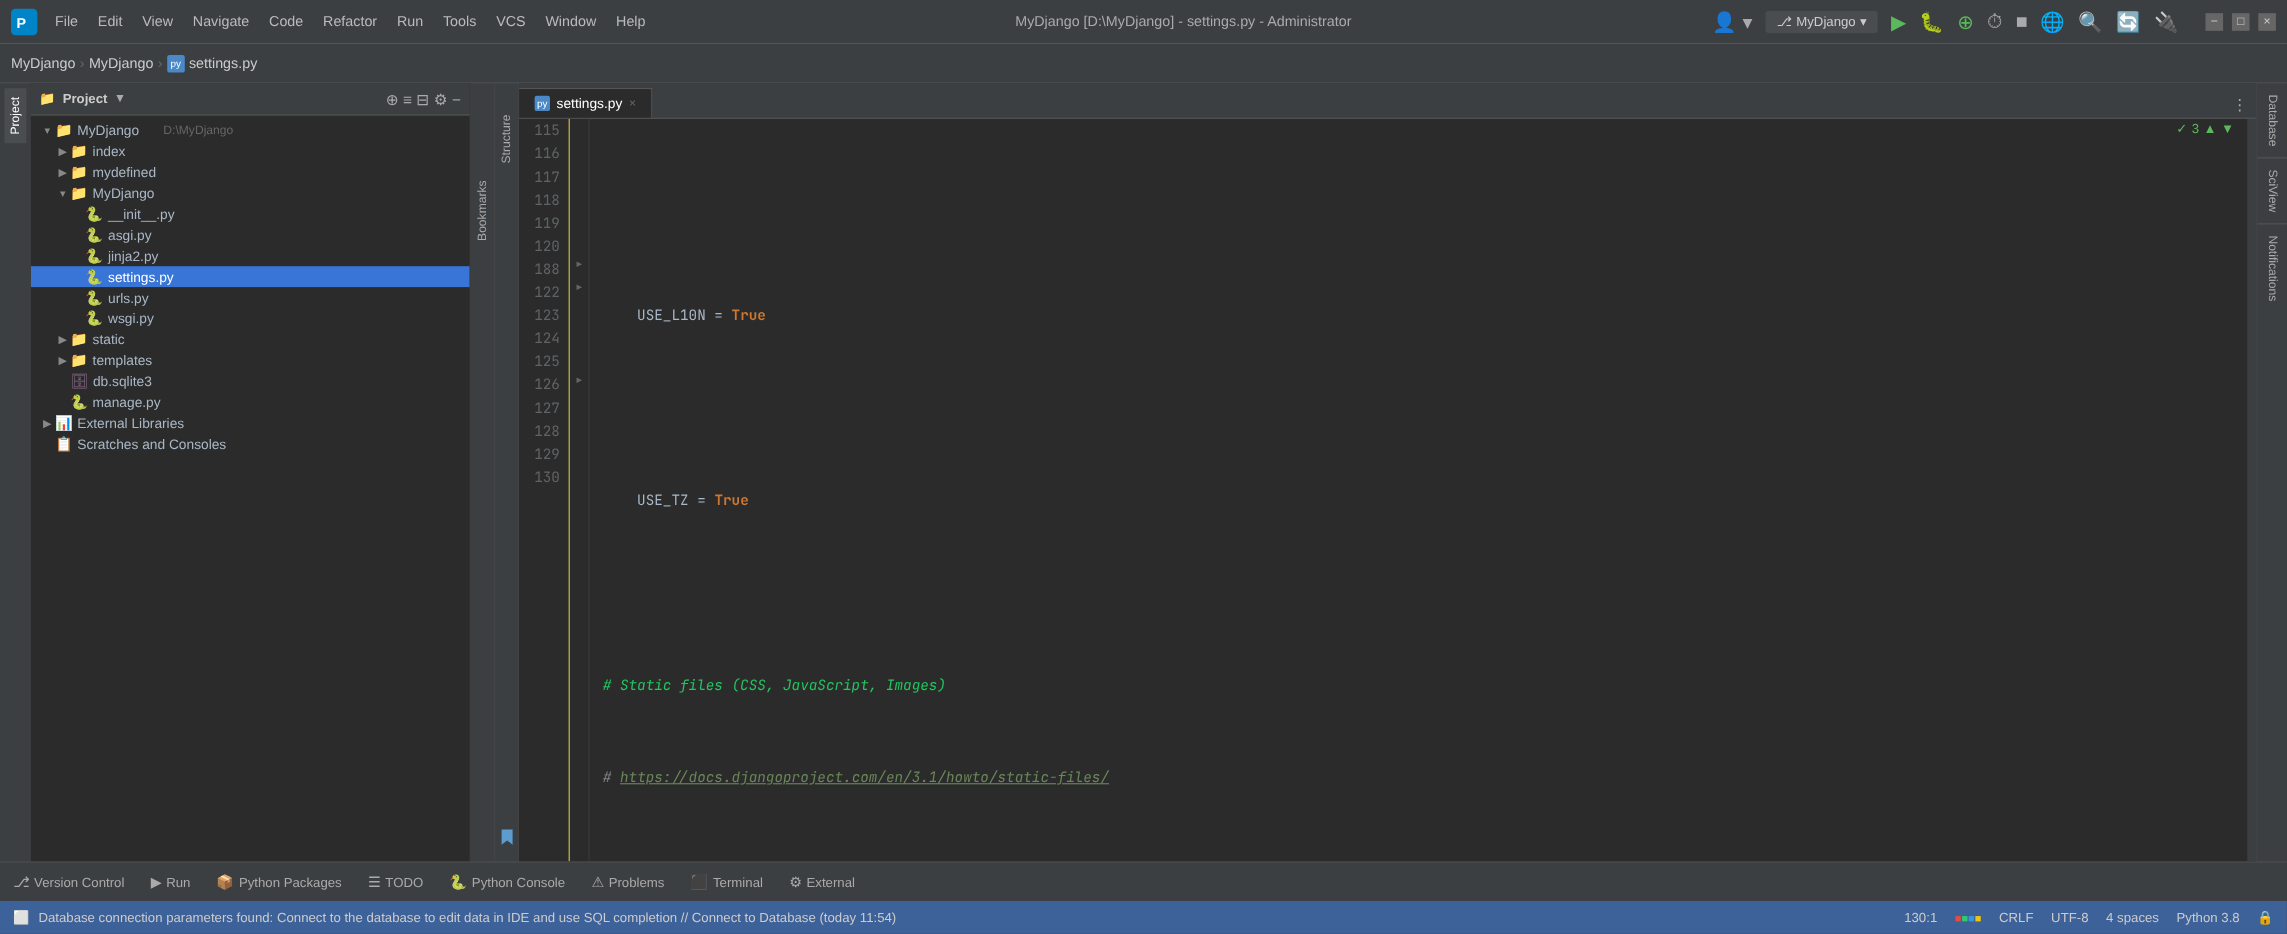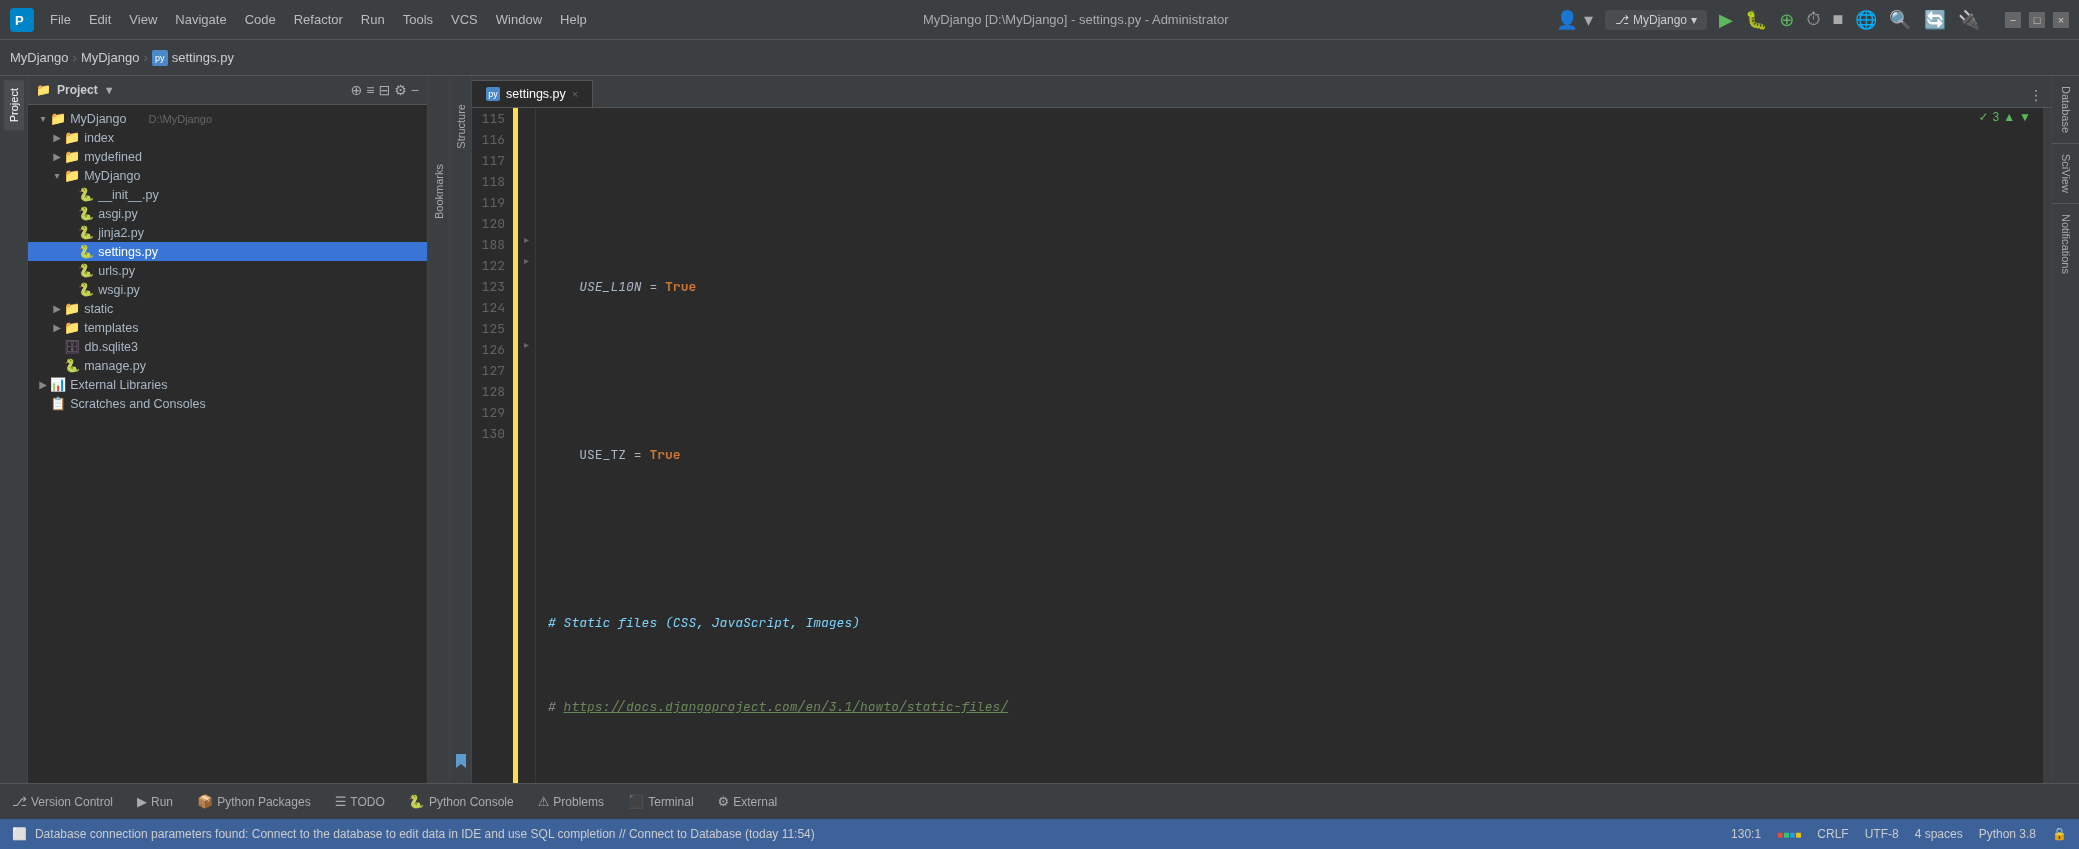"115" .line-numbers { border-right: 5px solid #fde047 -> 1px solid #fde047 }
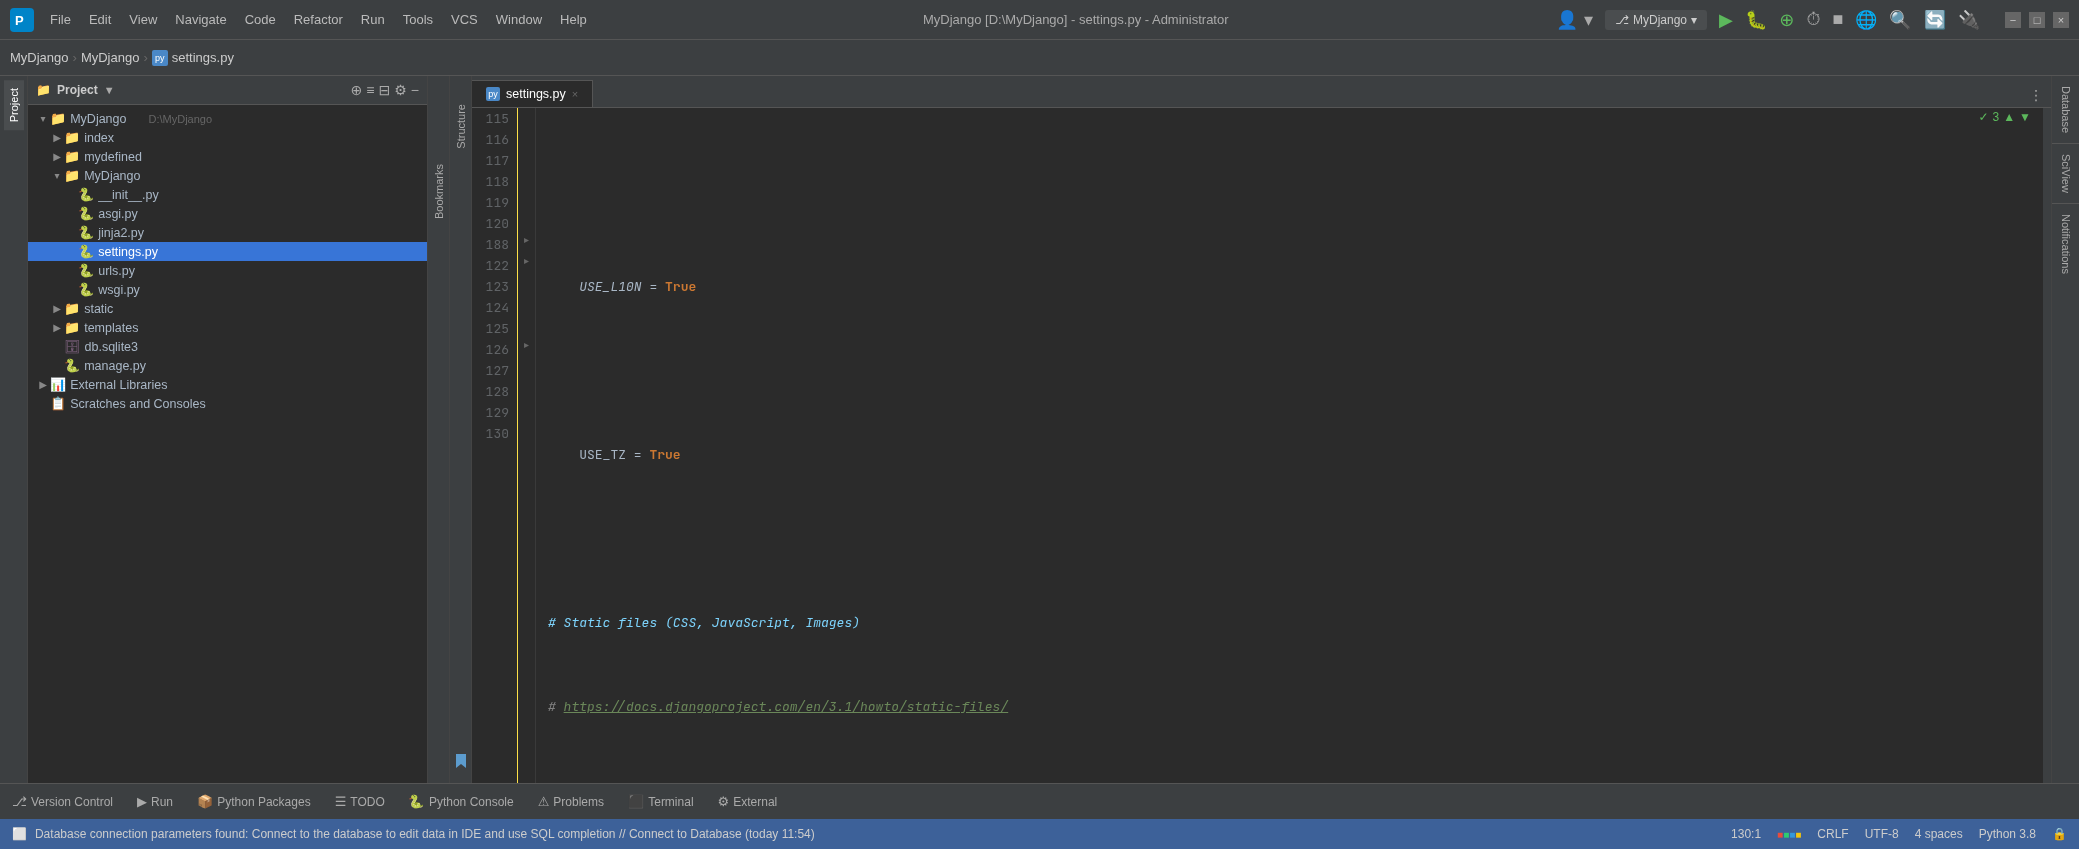"USE_L10N" span { font-style: italic -> none }
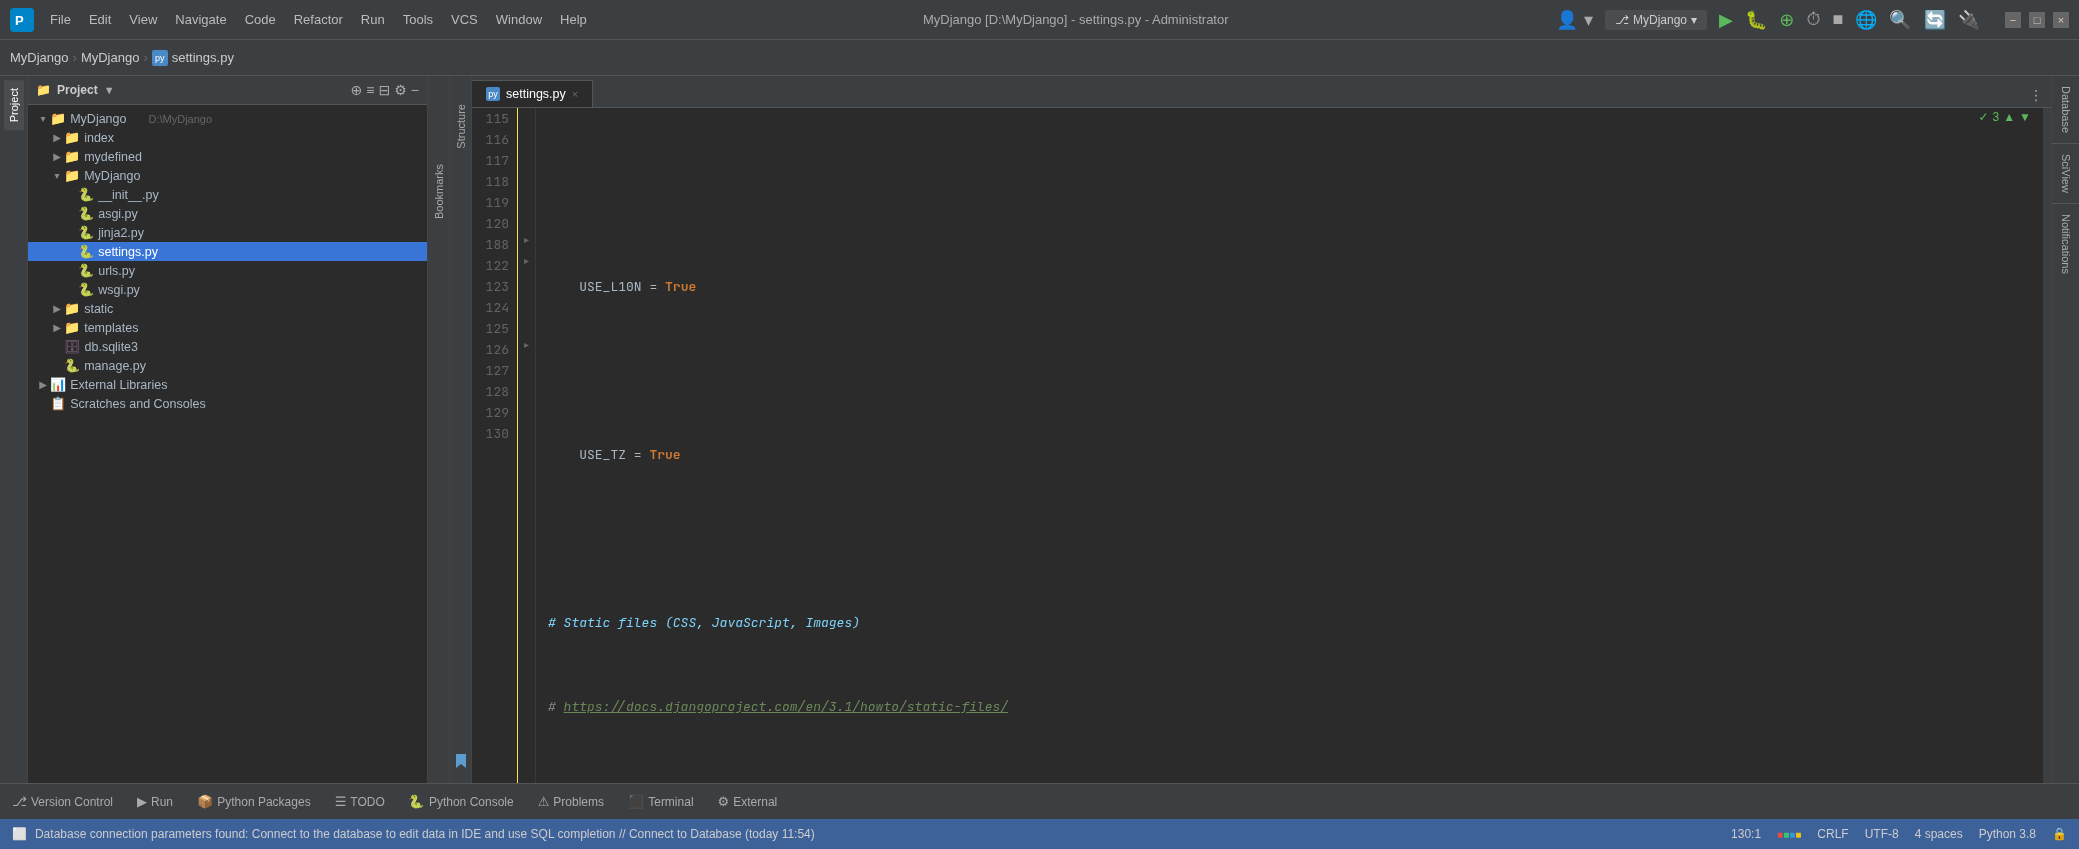"# Static files (CSS, JavaScript," span { color: #7dd3fc -> #22c55e }
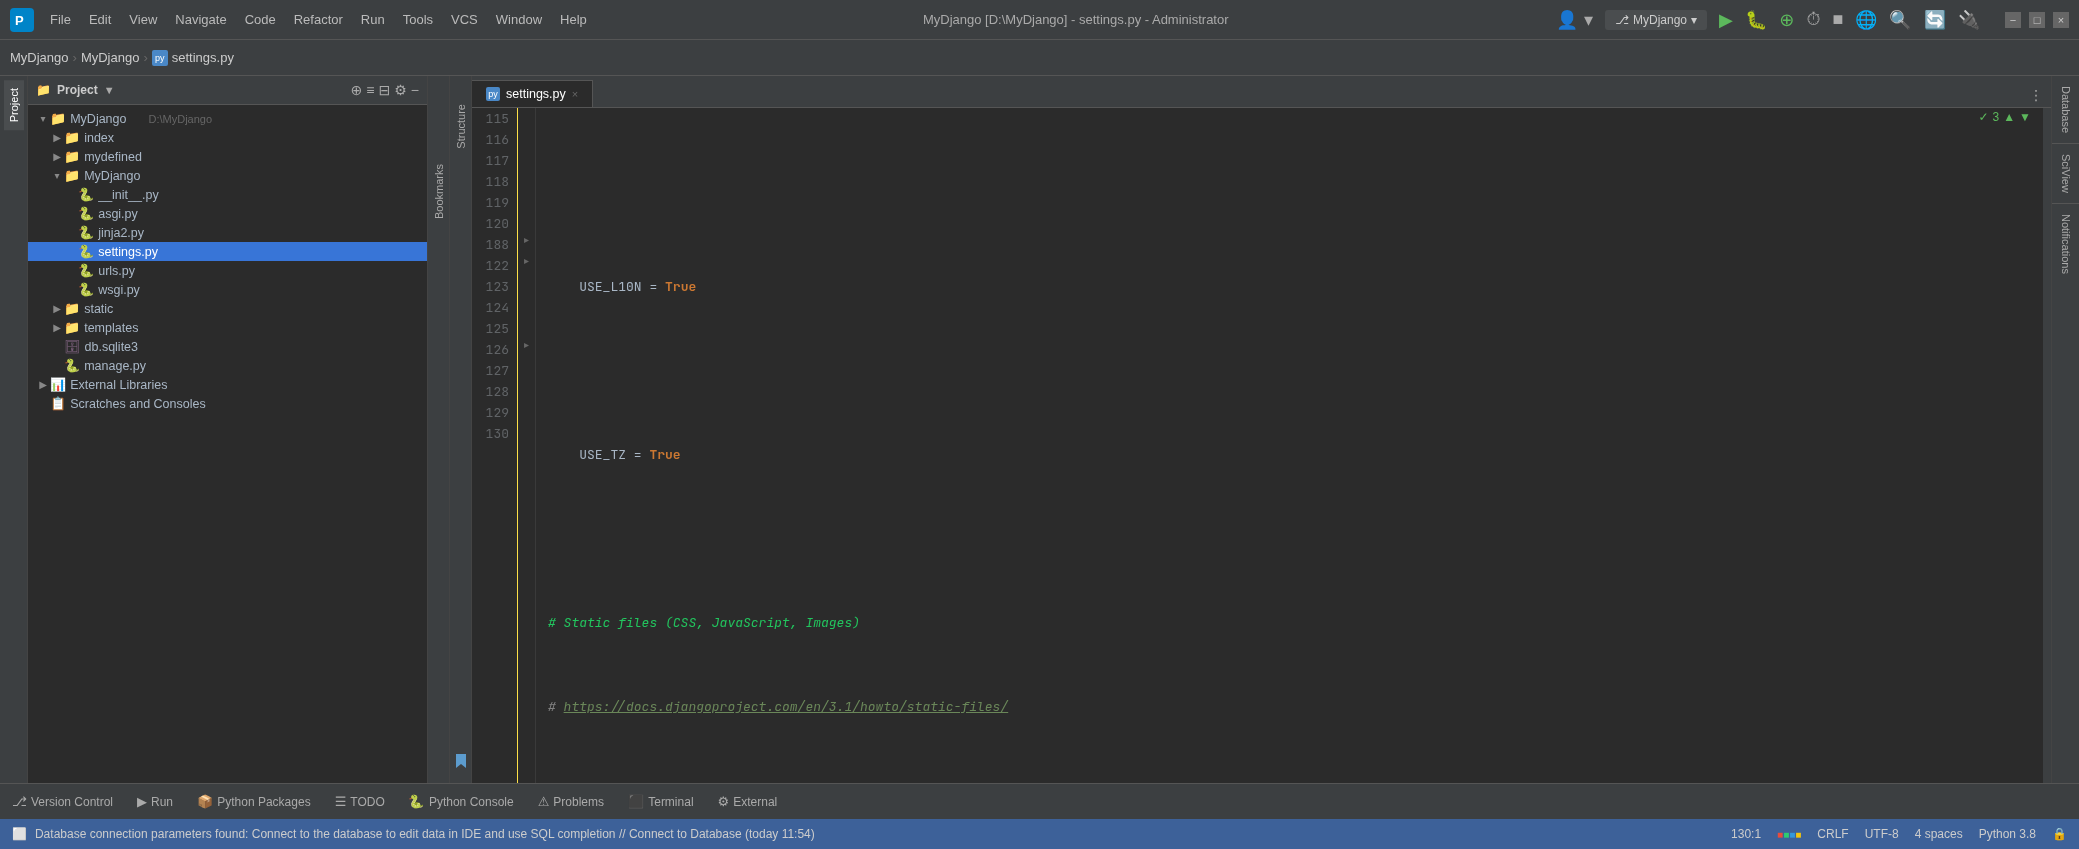"130:1" .status-right { align-items: center -> flex-end }
